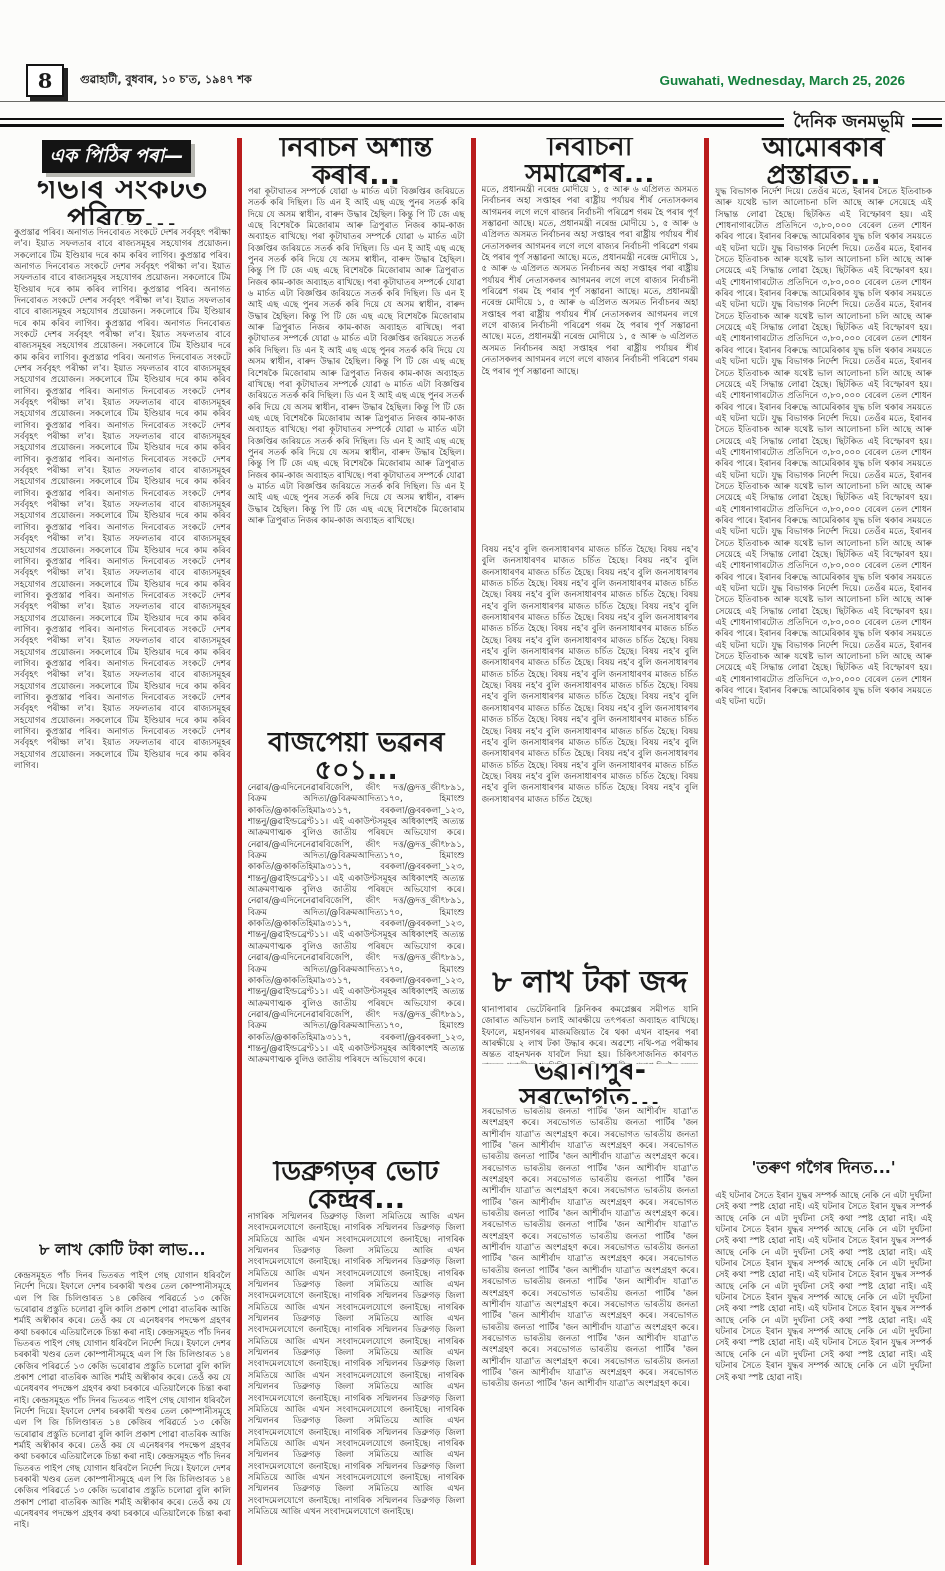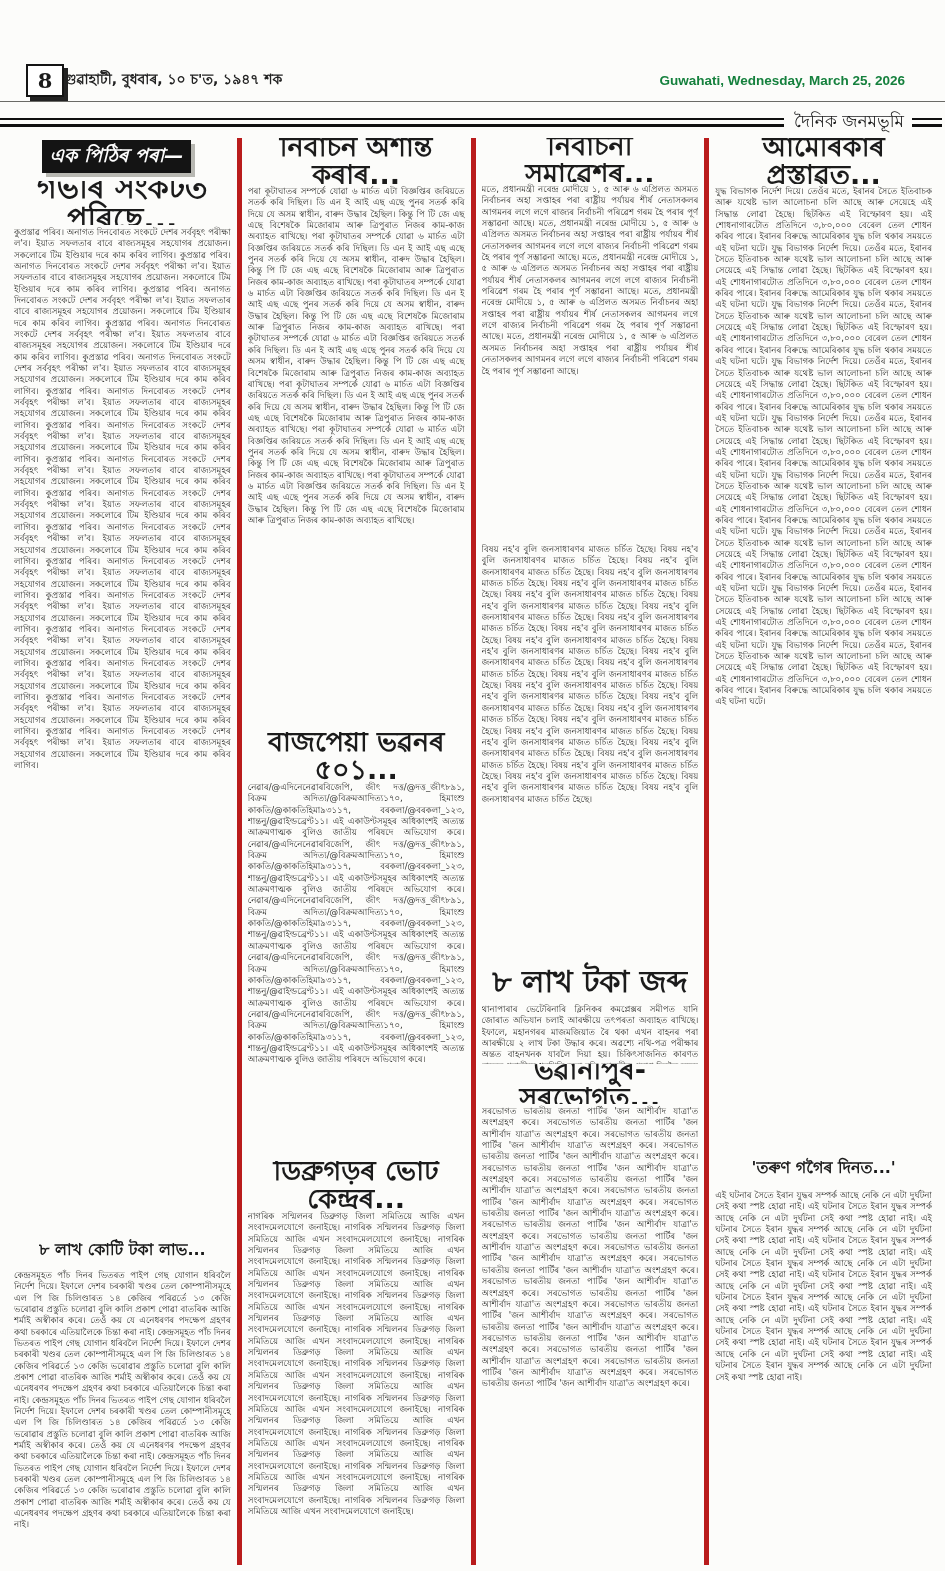"গুৱাহাটী, বুধবাৰ, ১০ চ'ত, ১৯৪৭" .dateline-as { font-size: 14px -> 11px; margin-left: none -> 16px }
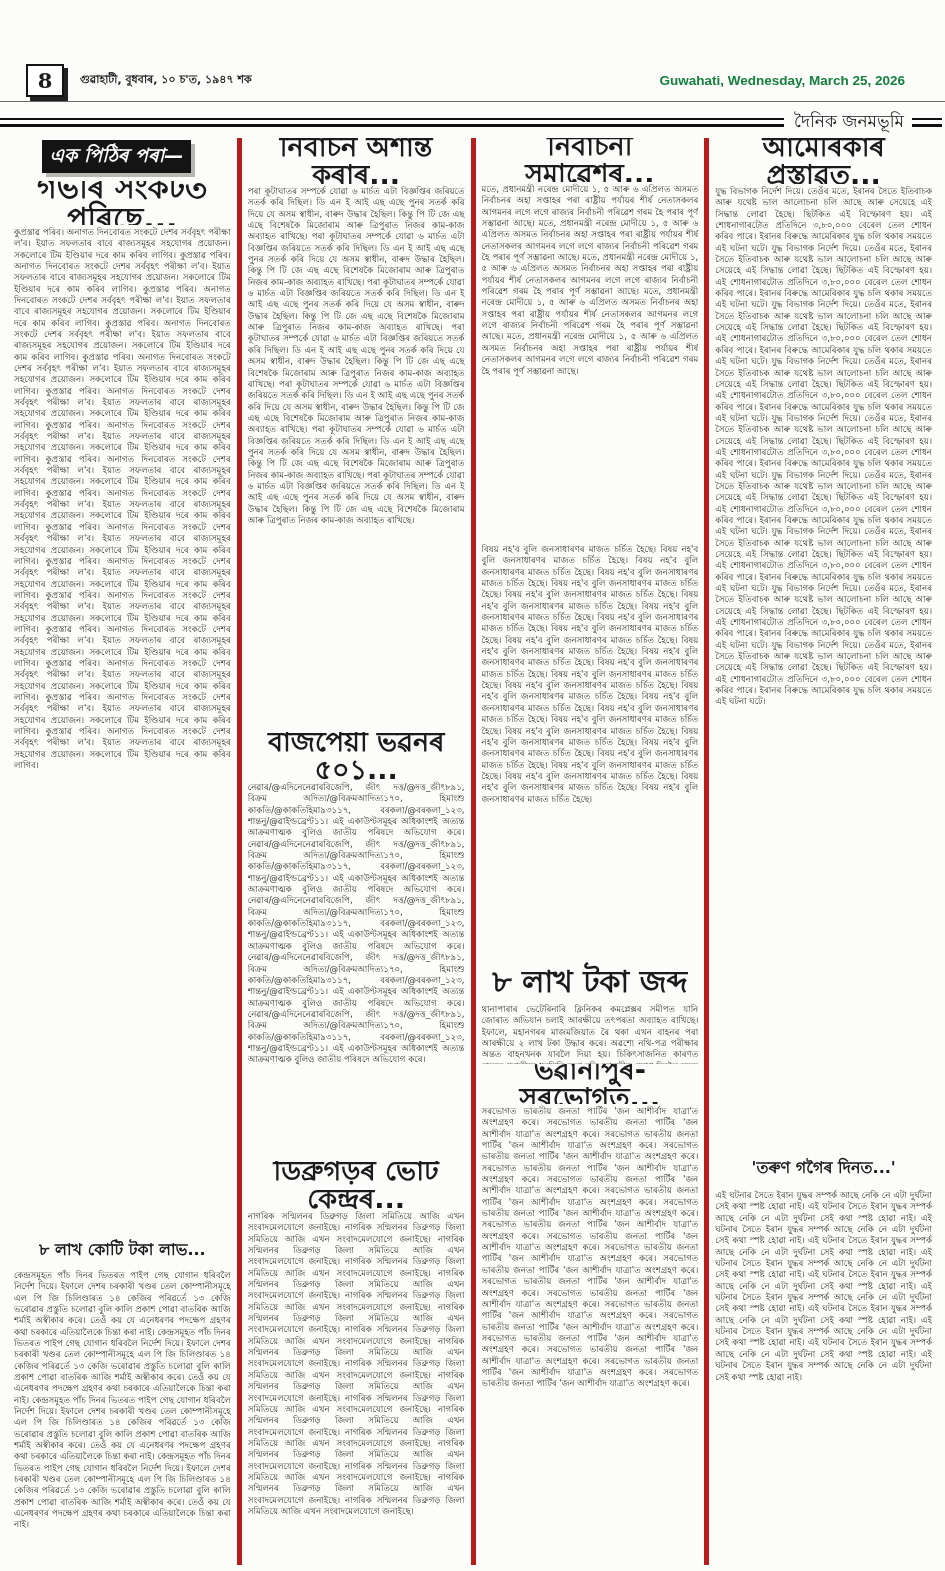"দৈনিক জনমভূমি" .masthead-text { font-weight: normal -> bold }
